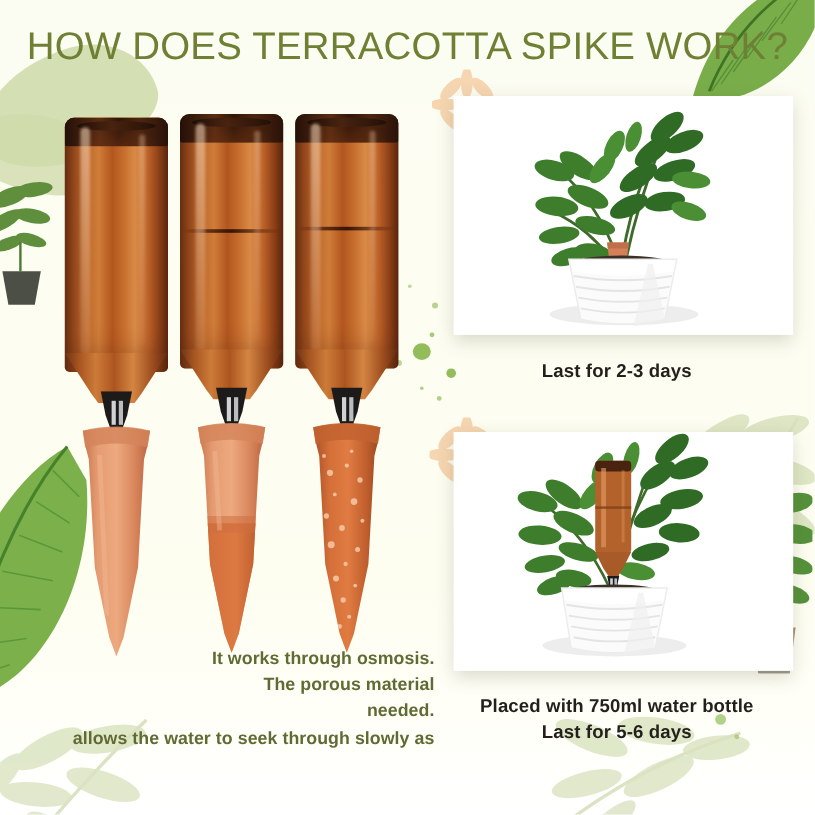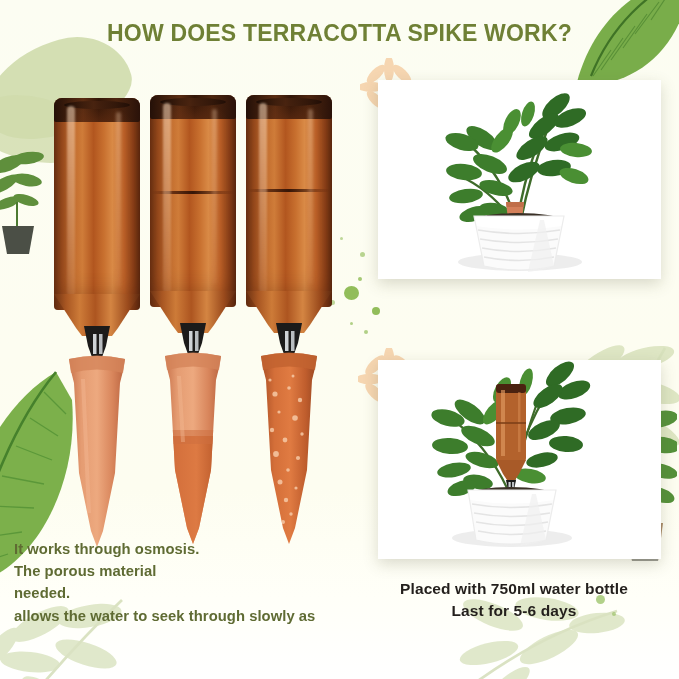"HOW DOES TERRACOTTA SPIKE WORK?" .title { font-size: 23px -> 32px; font-weight: bold -> normal }
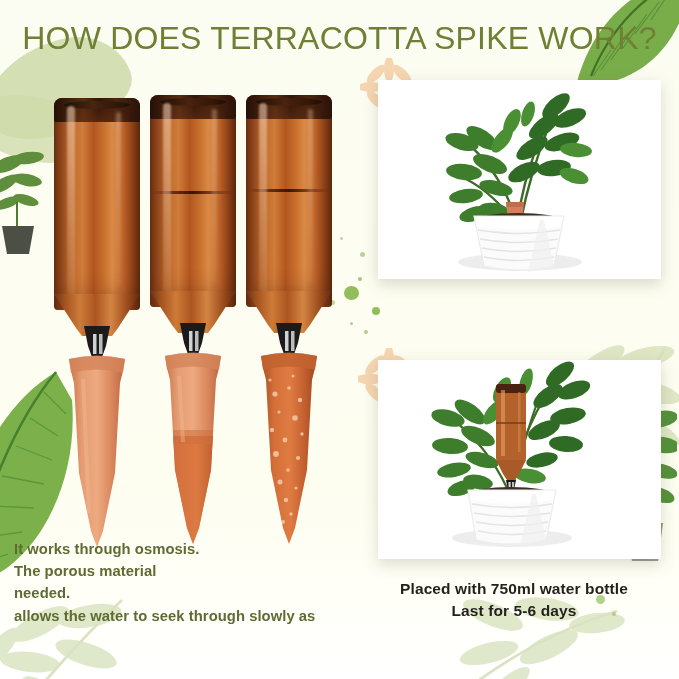"Last for 2-3 days" span.line2 { html: none -> <span>Last for 2-3 days</span> }
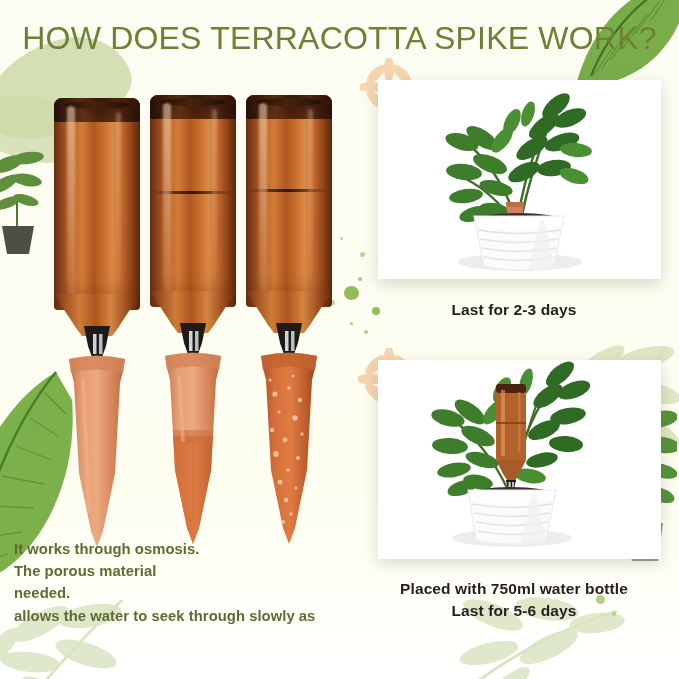"It works through osmosis." .body-text { text-align: left -> right }
